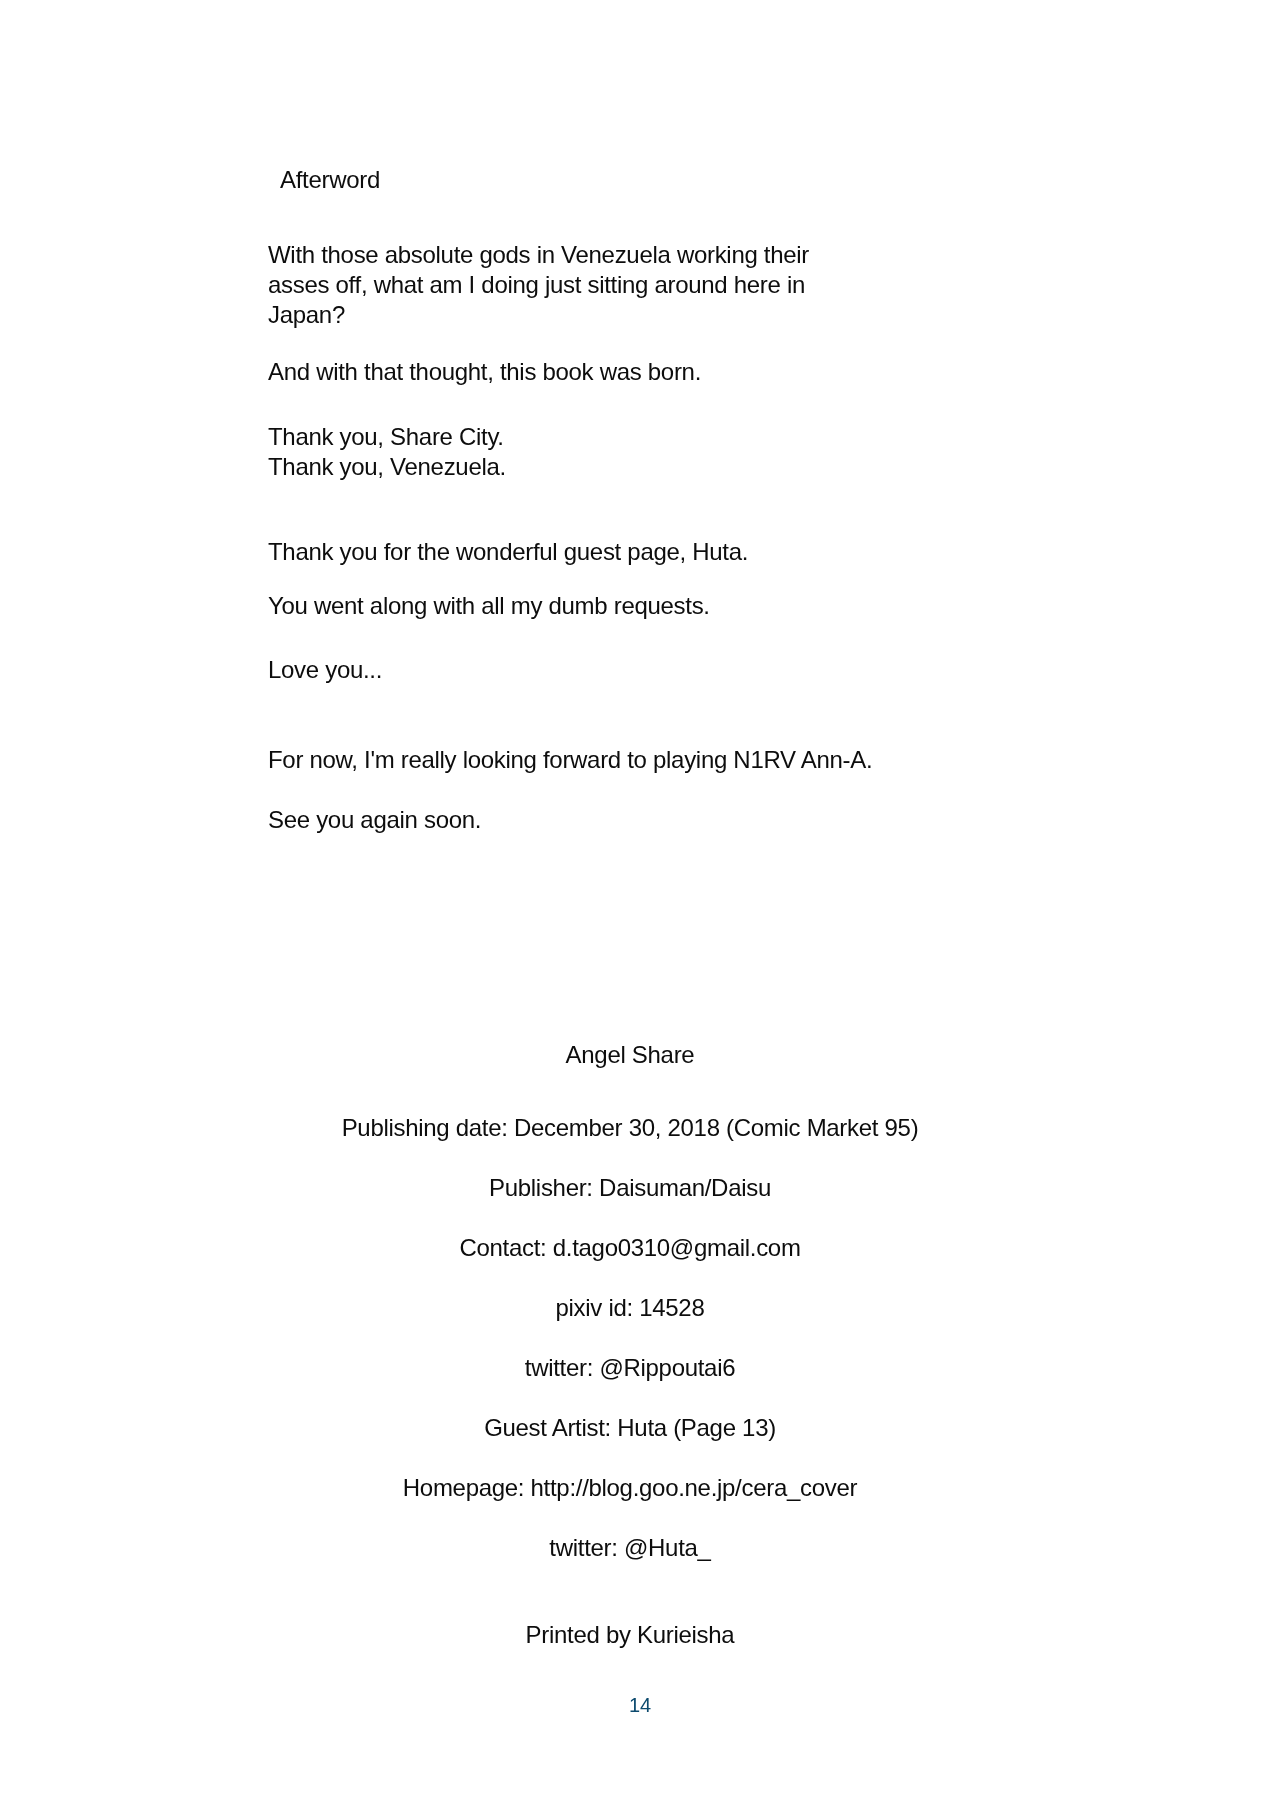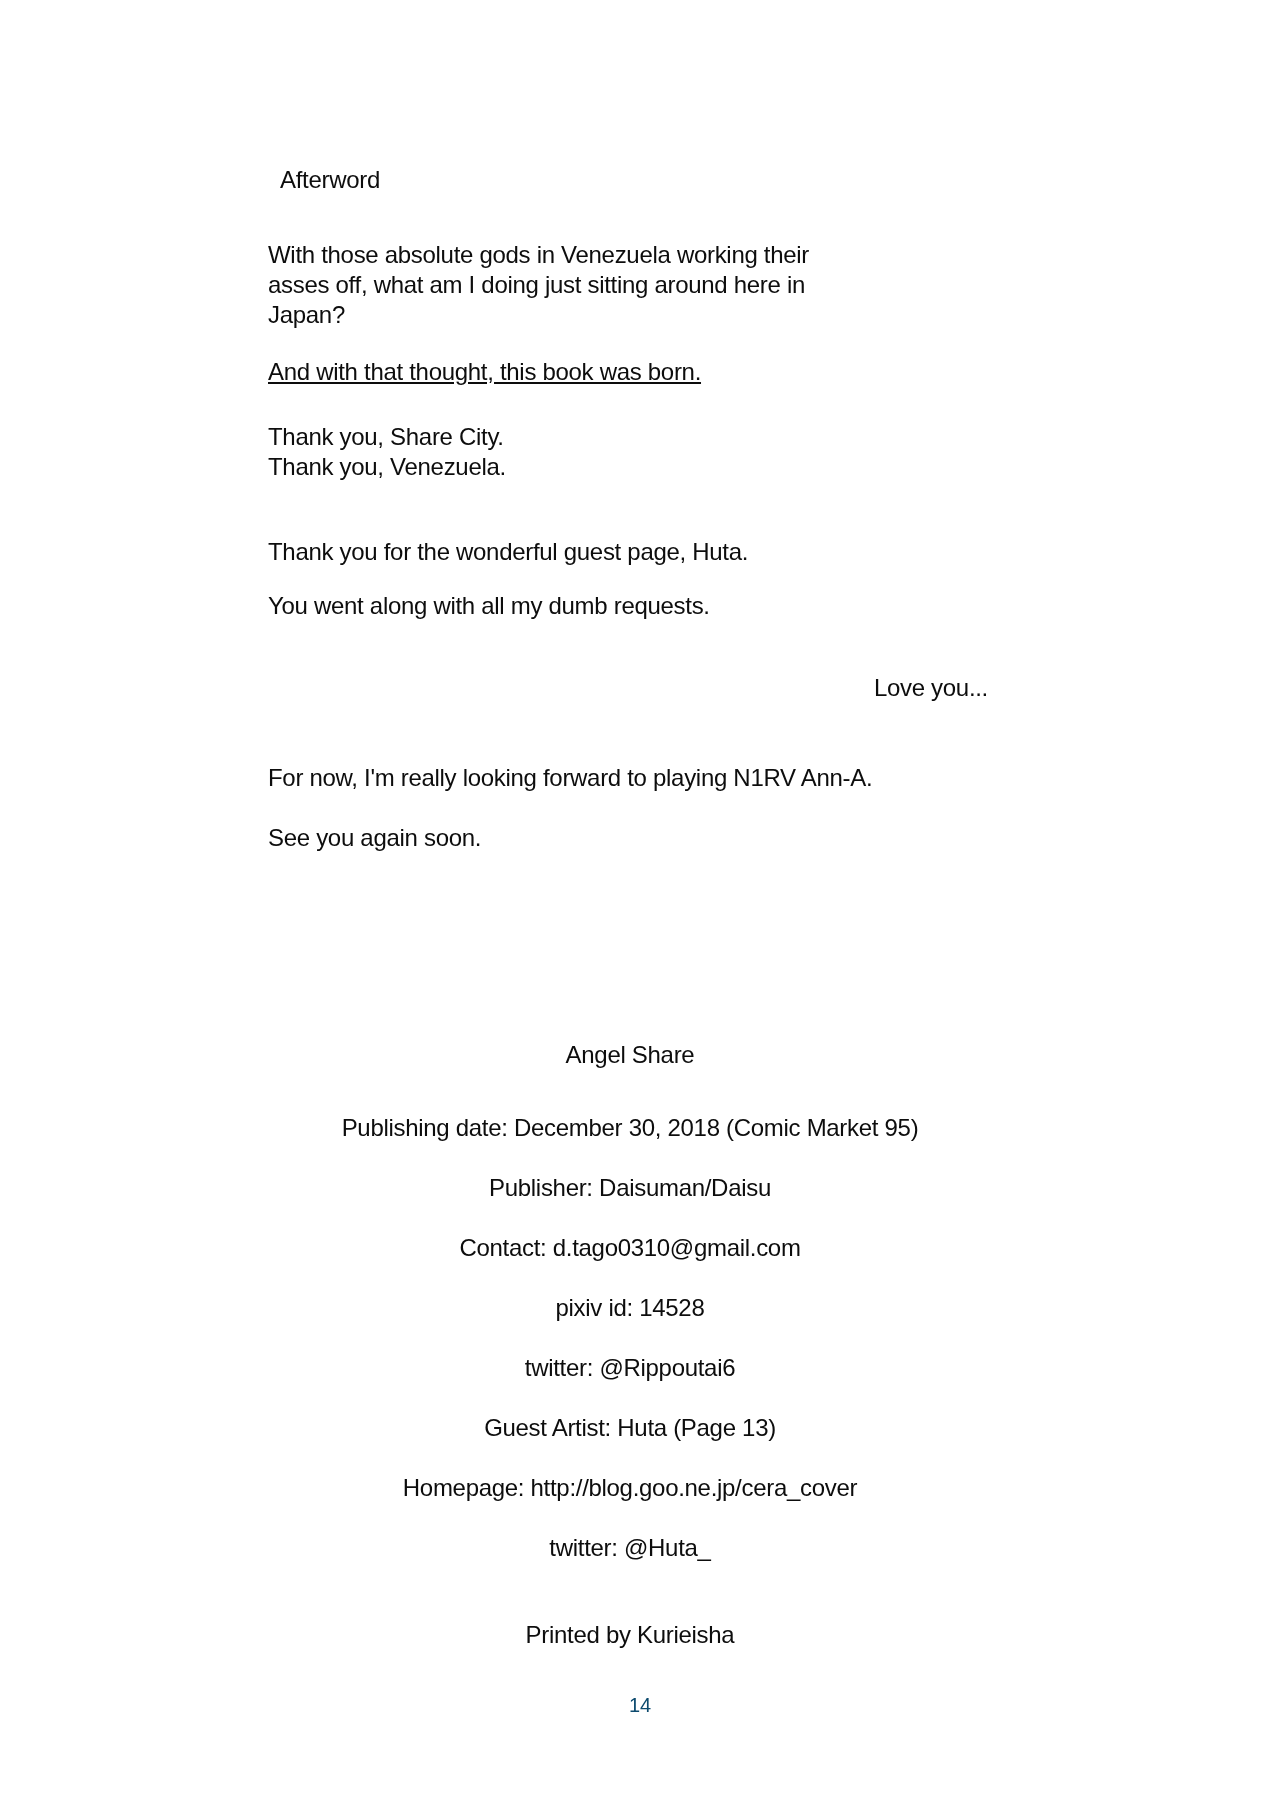"And with that thought, this" .mt-27 { text-decoration: underline -> none }
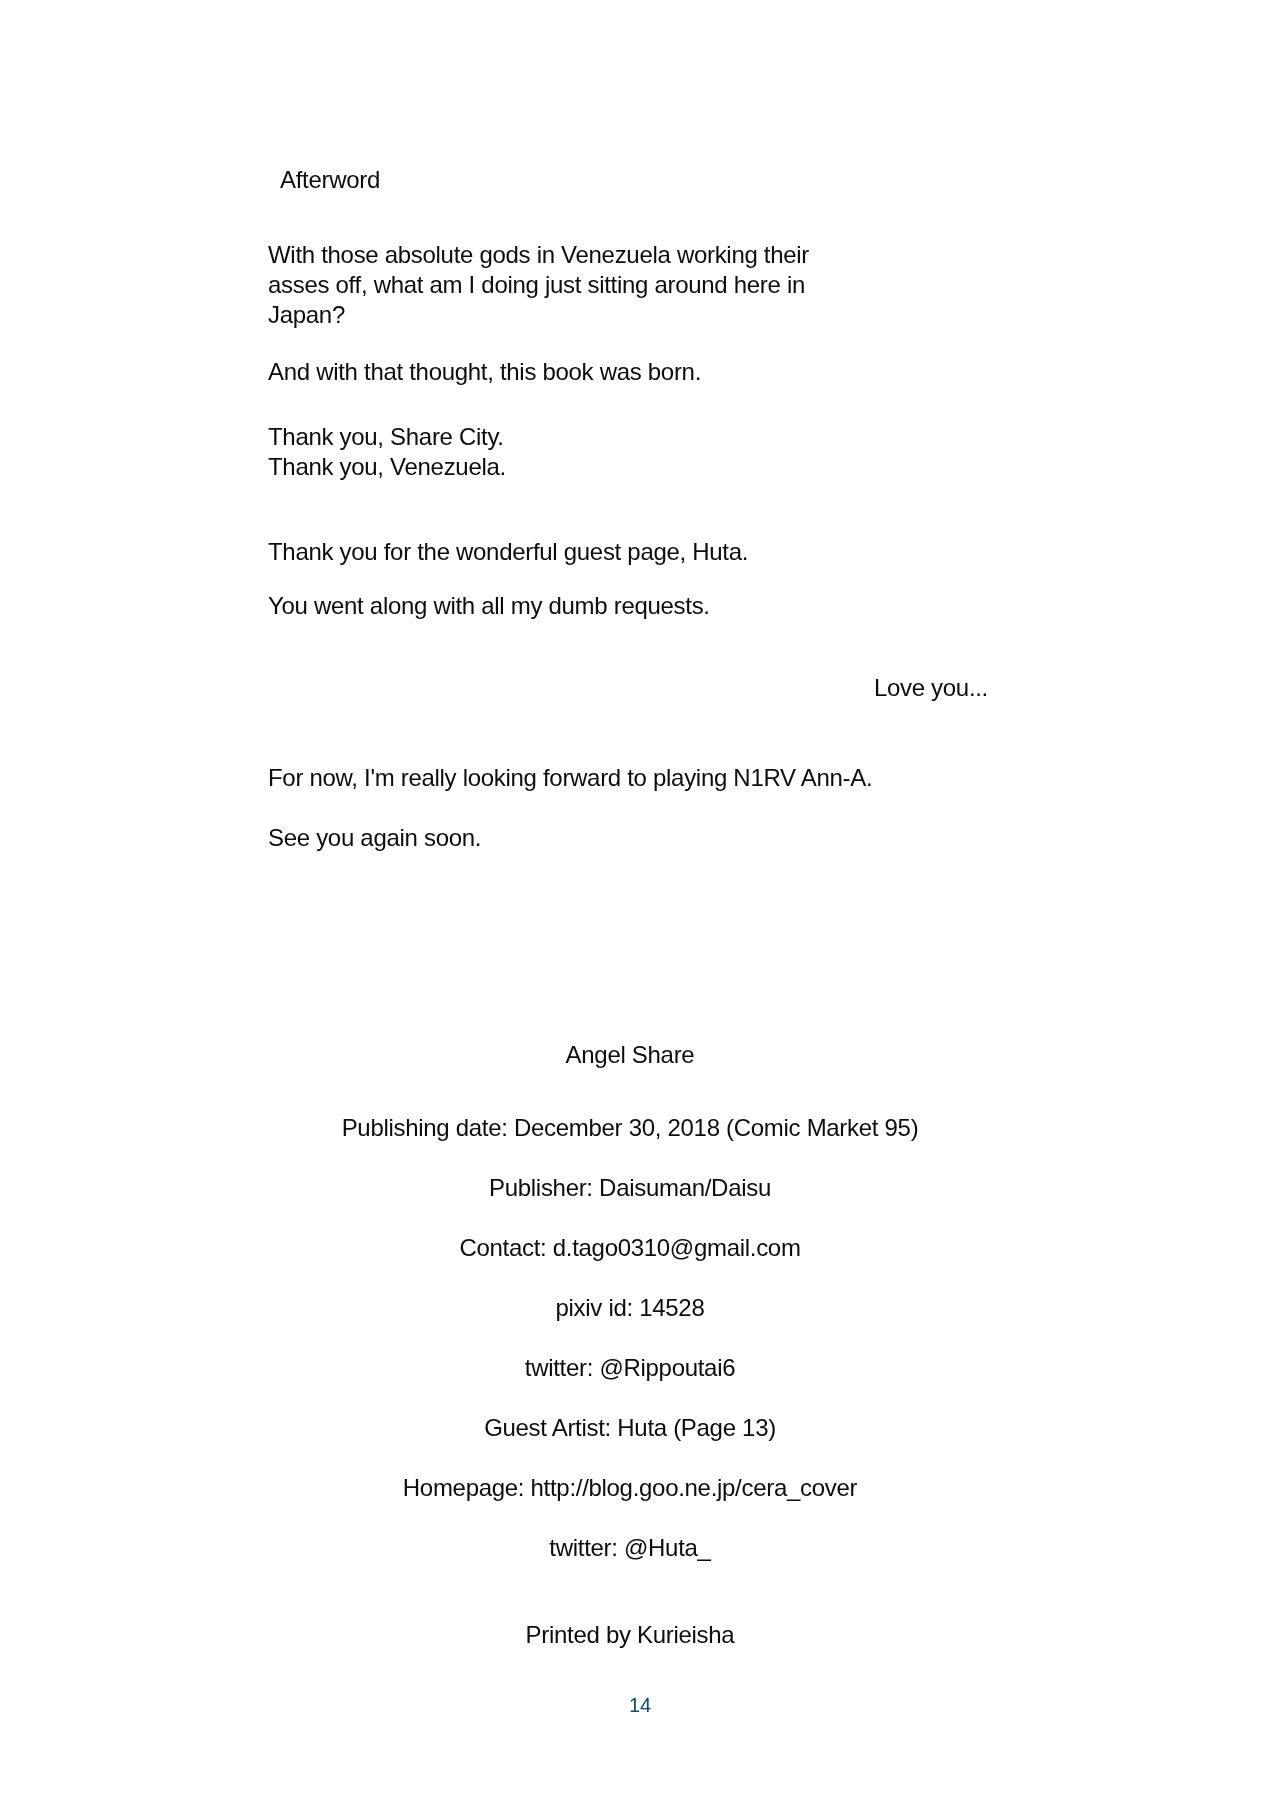"Love you..." .mt-34 { margin-top: 52px -> 34px; text-align: right -> none }
